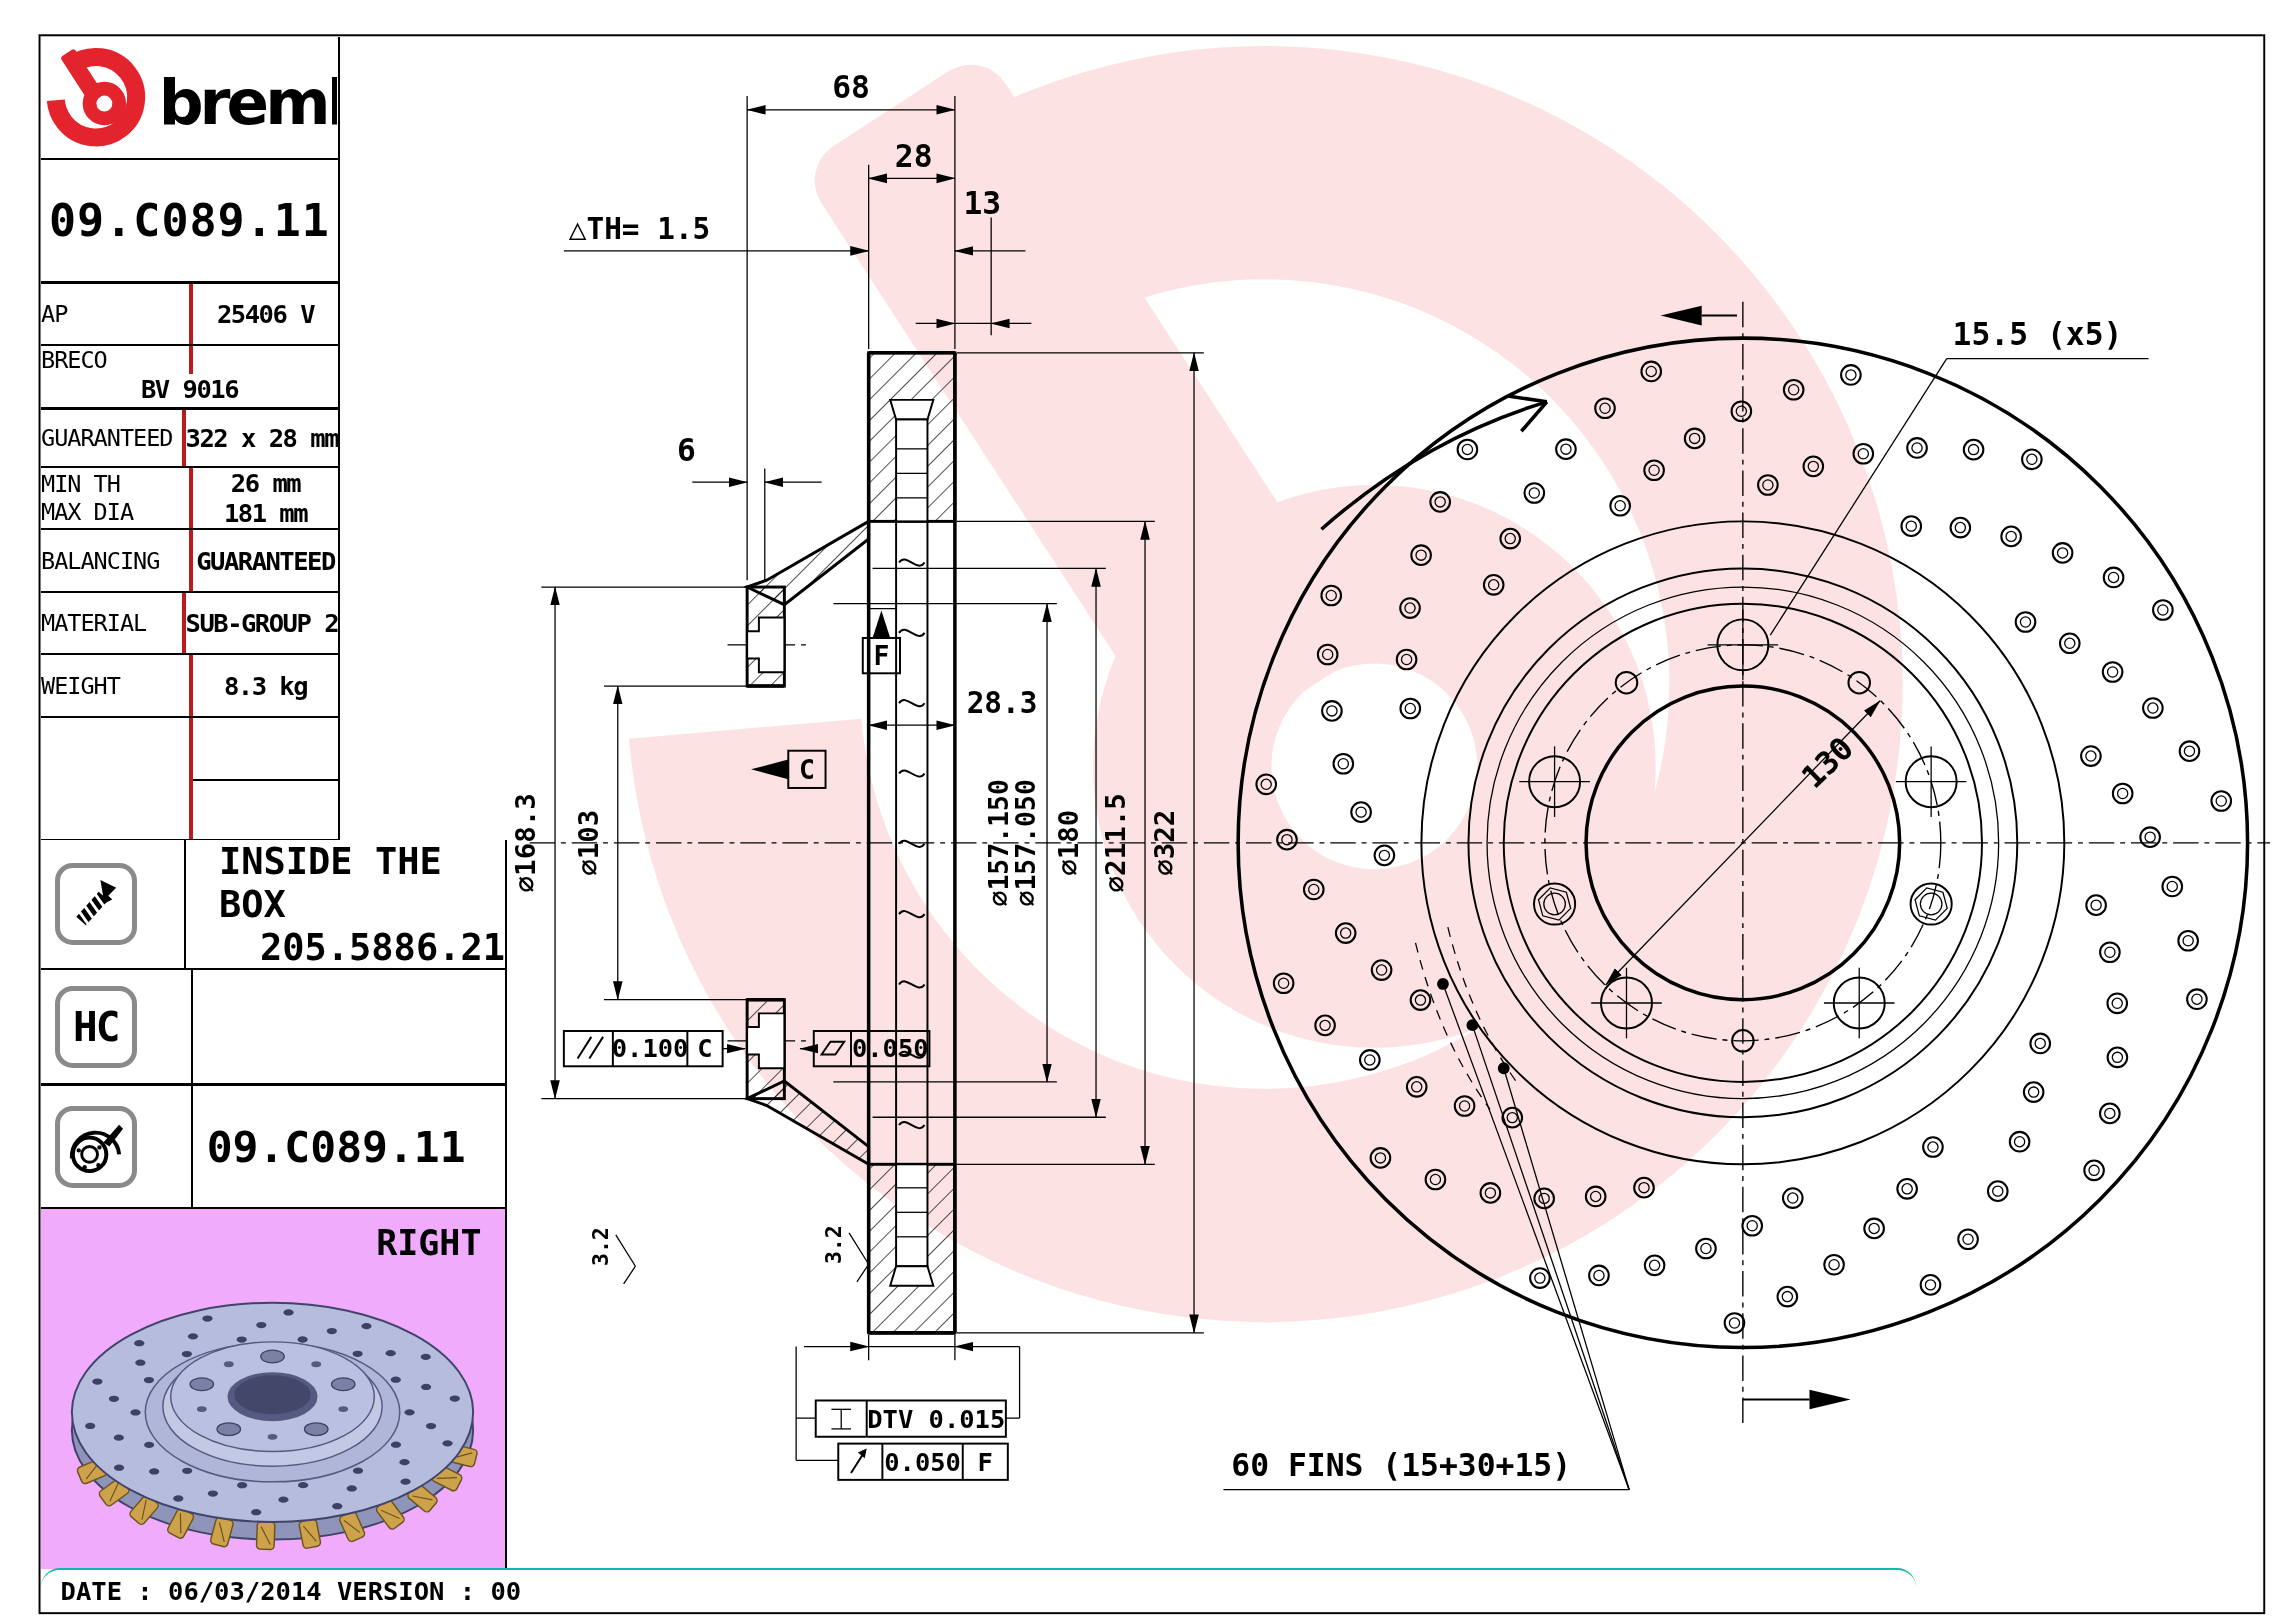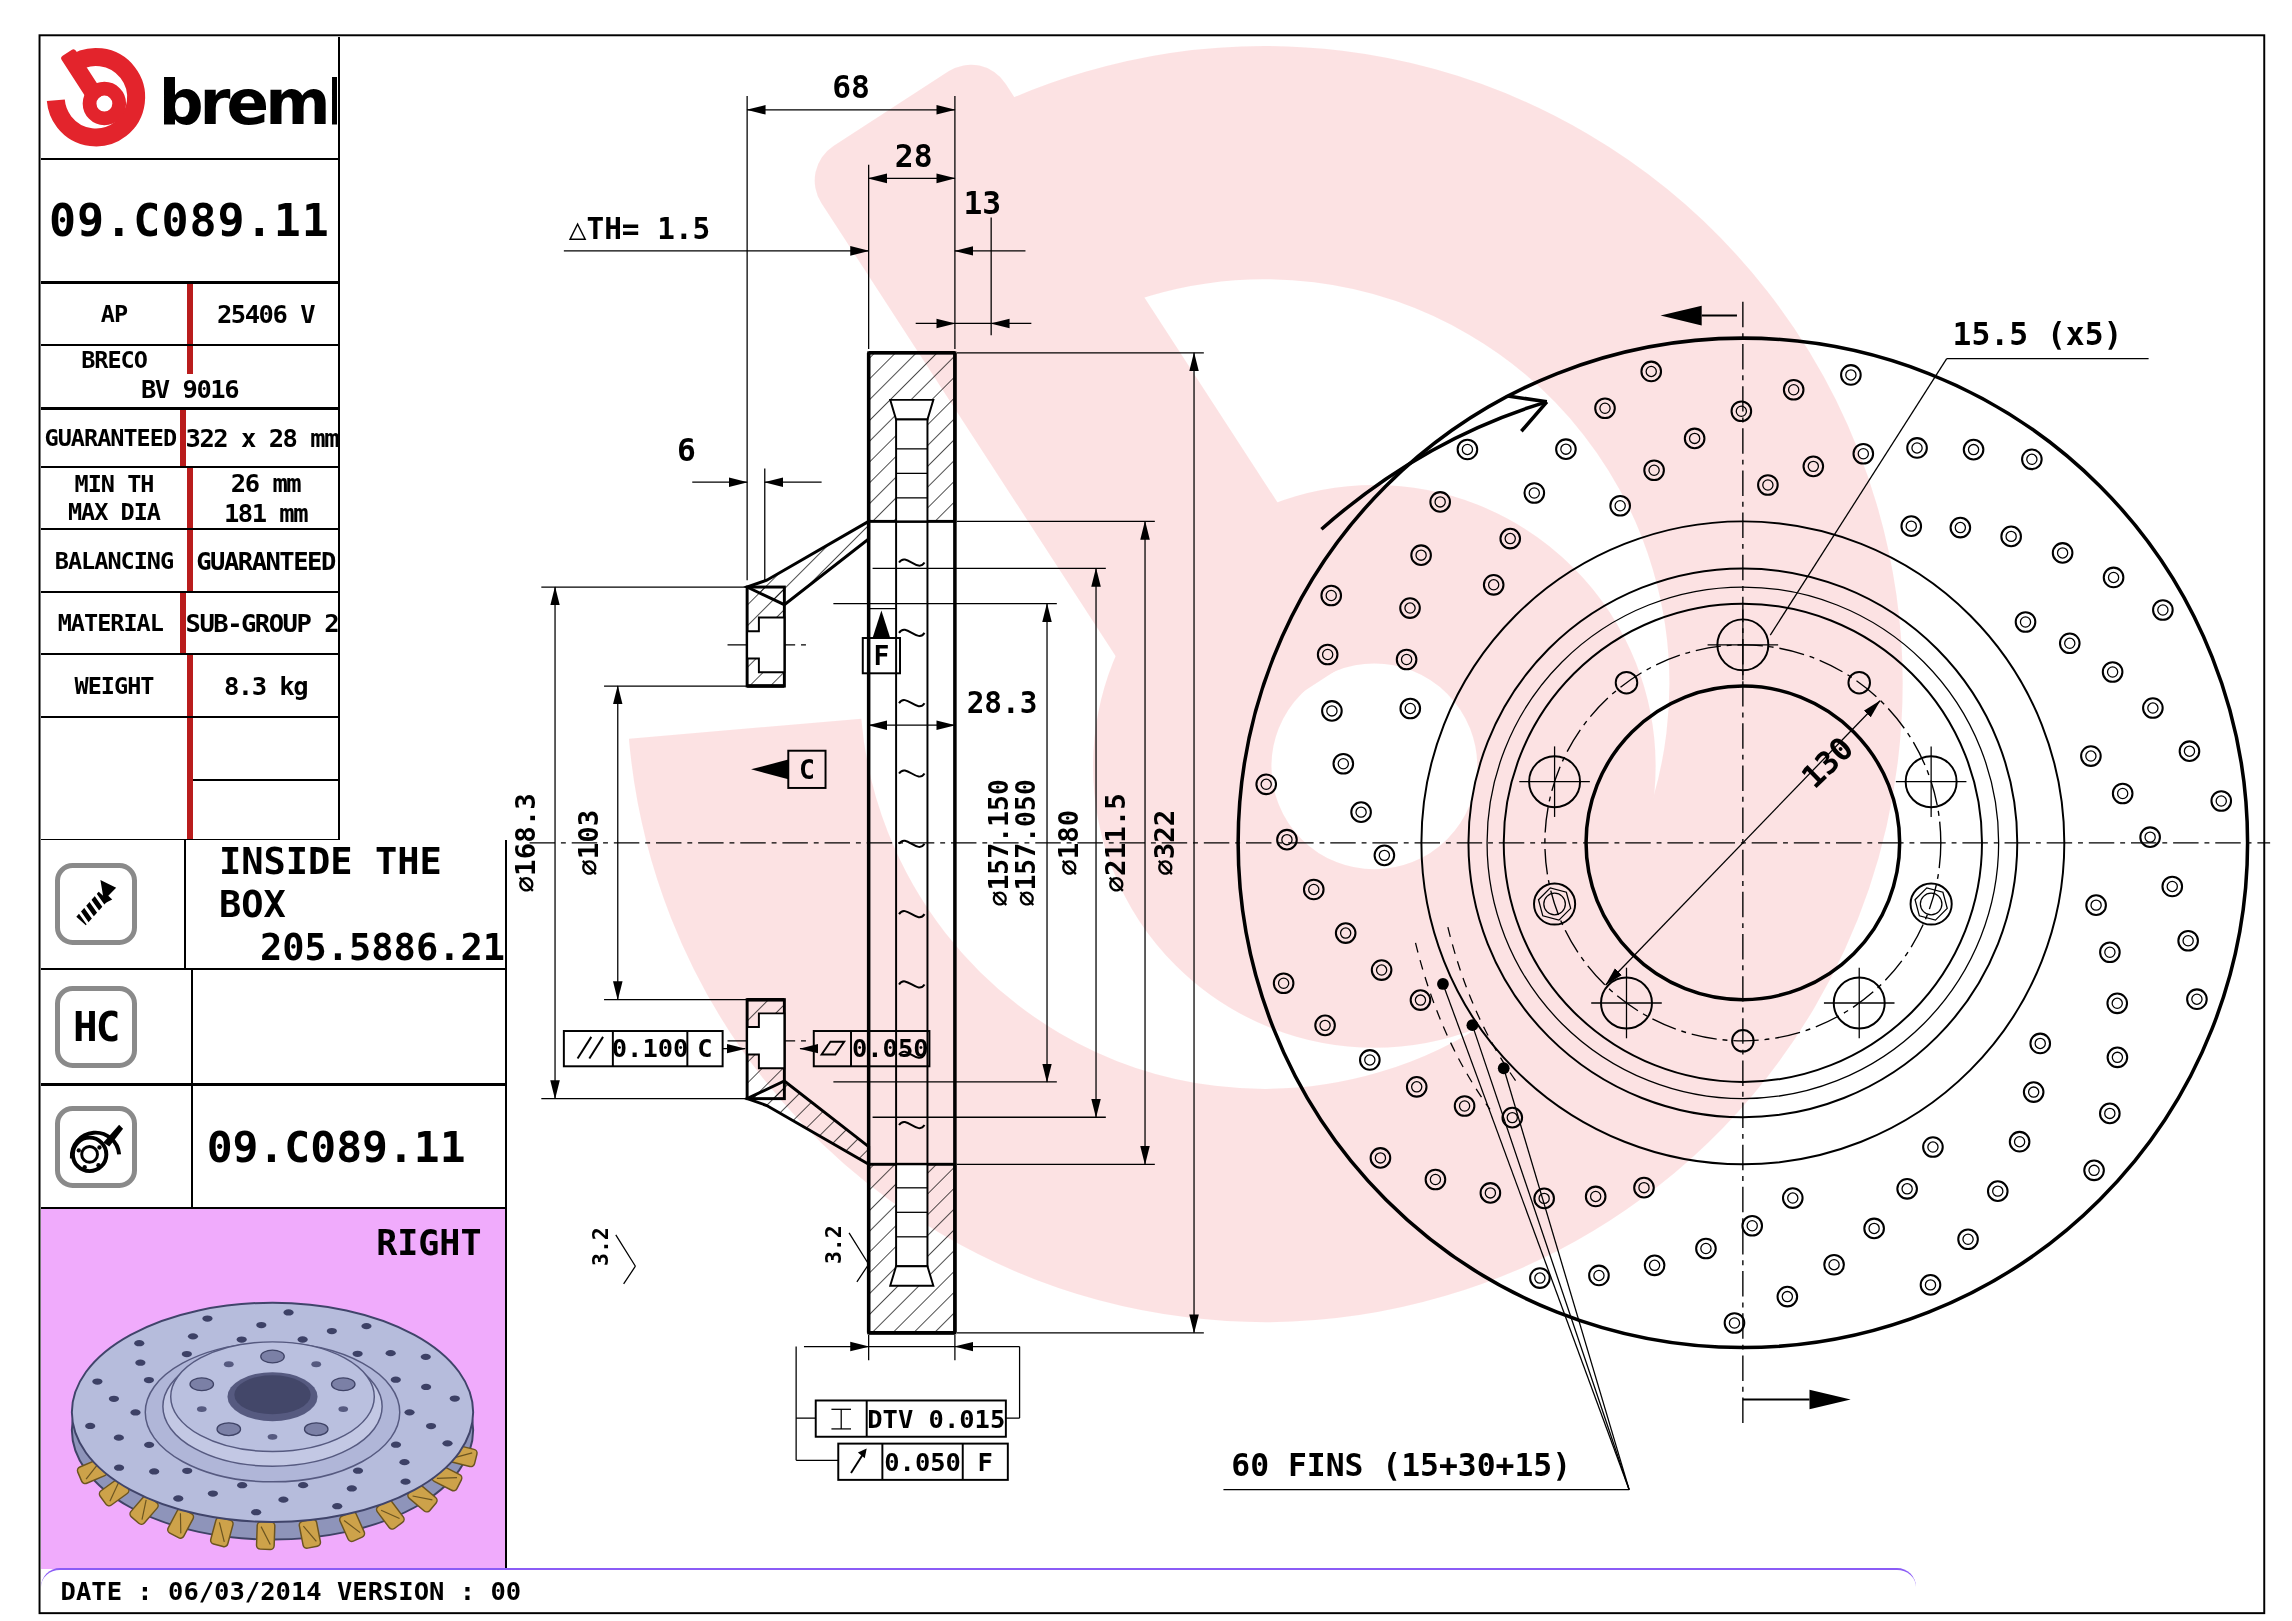"AP" .lbl { align-items: center -> flex-start; border-right: 6px solid #b91c1c -> 4px solid #b91c1c; font-weight: bold -> normal }
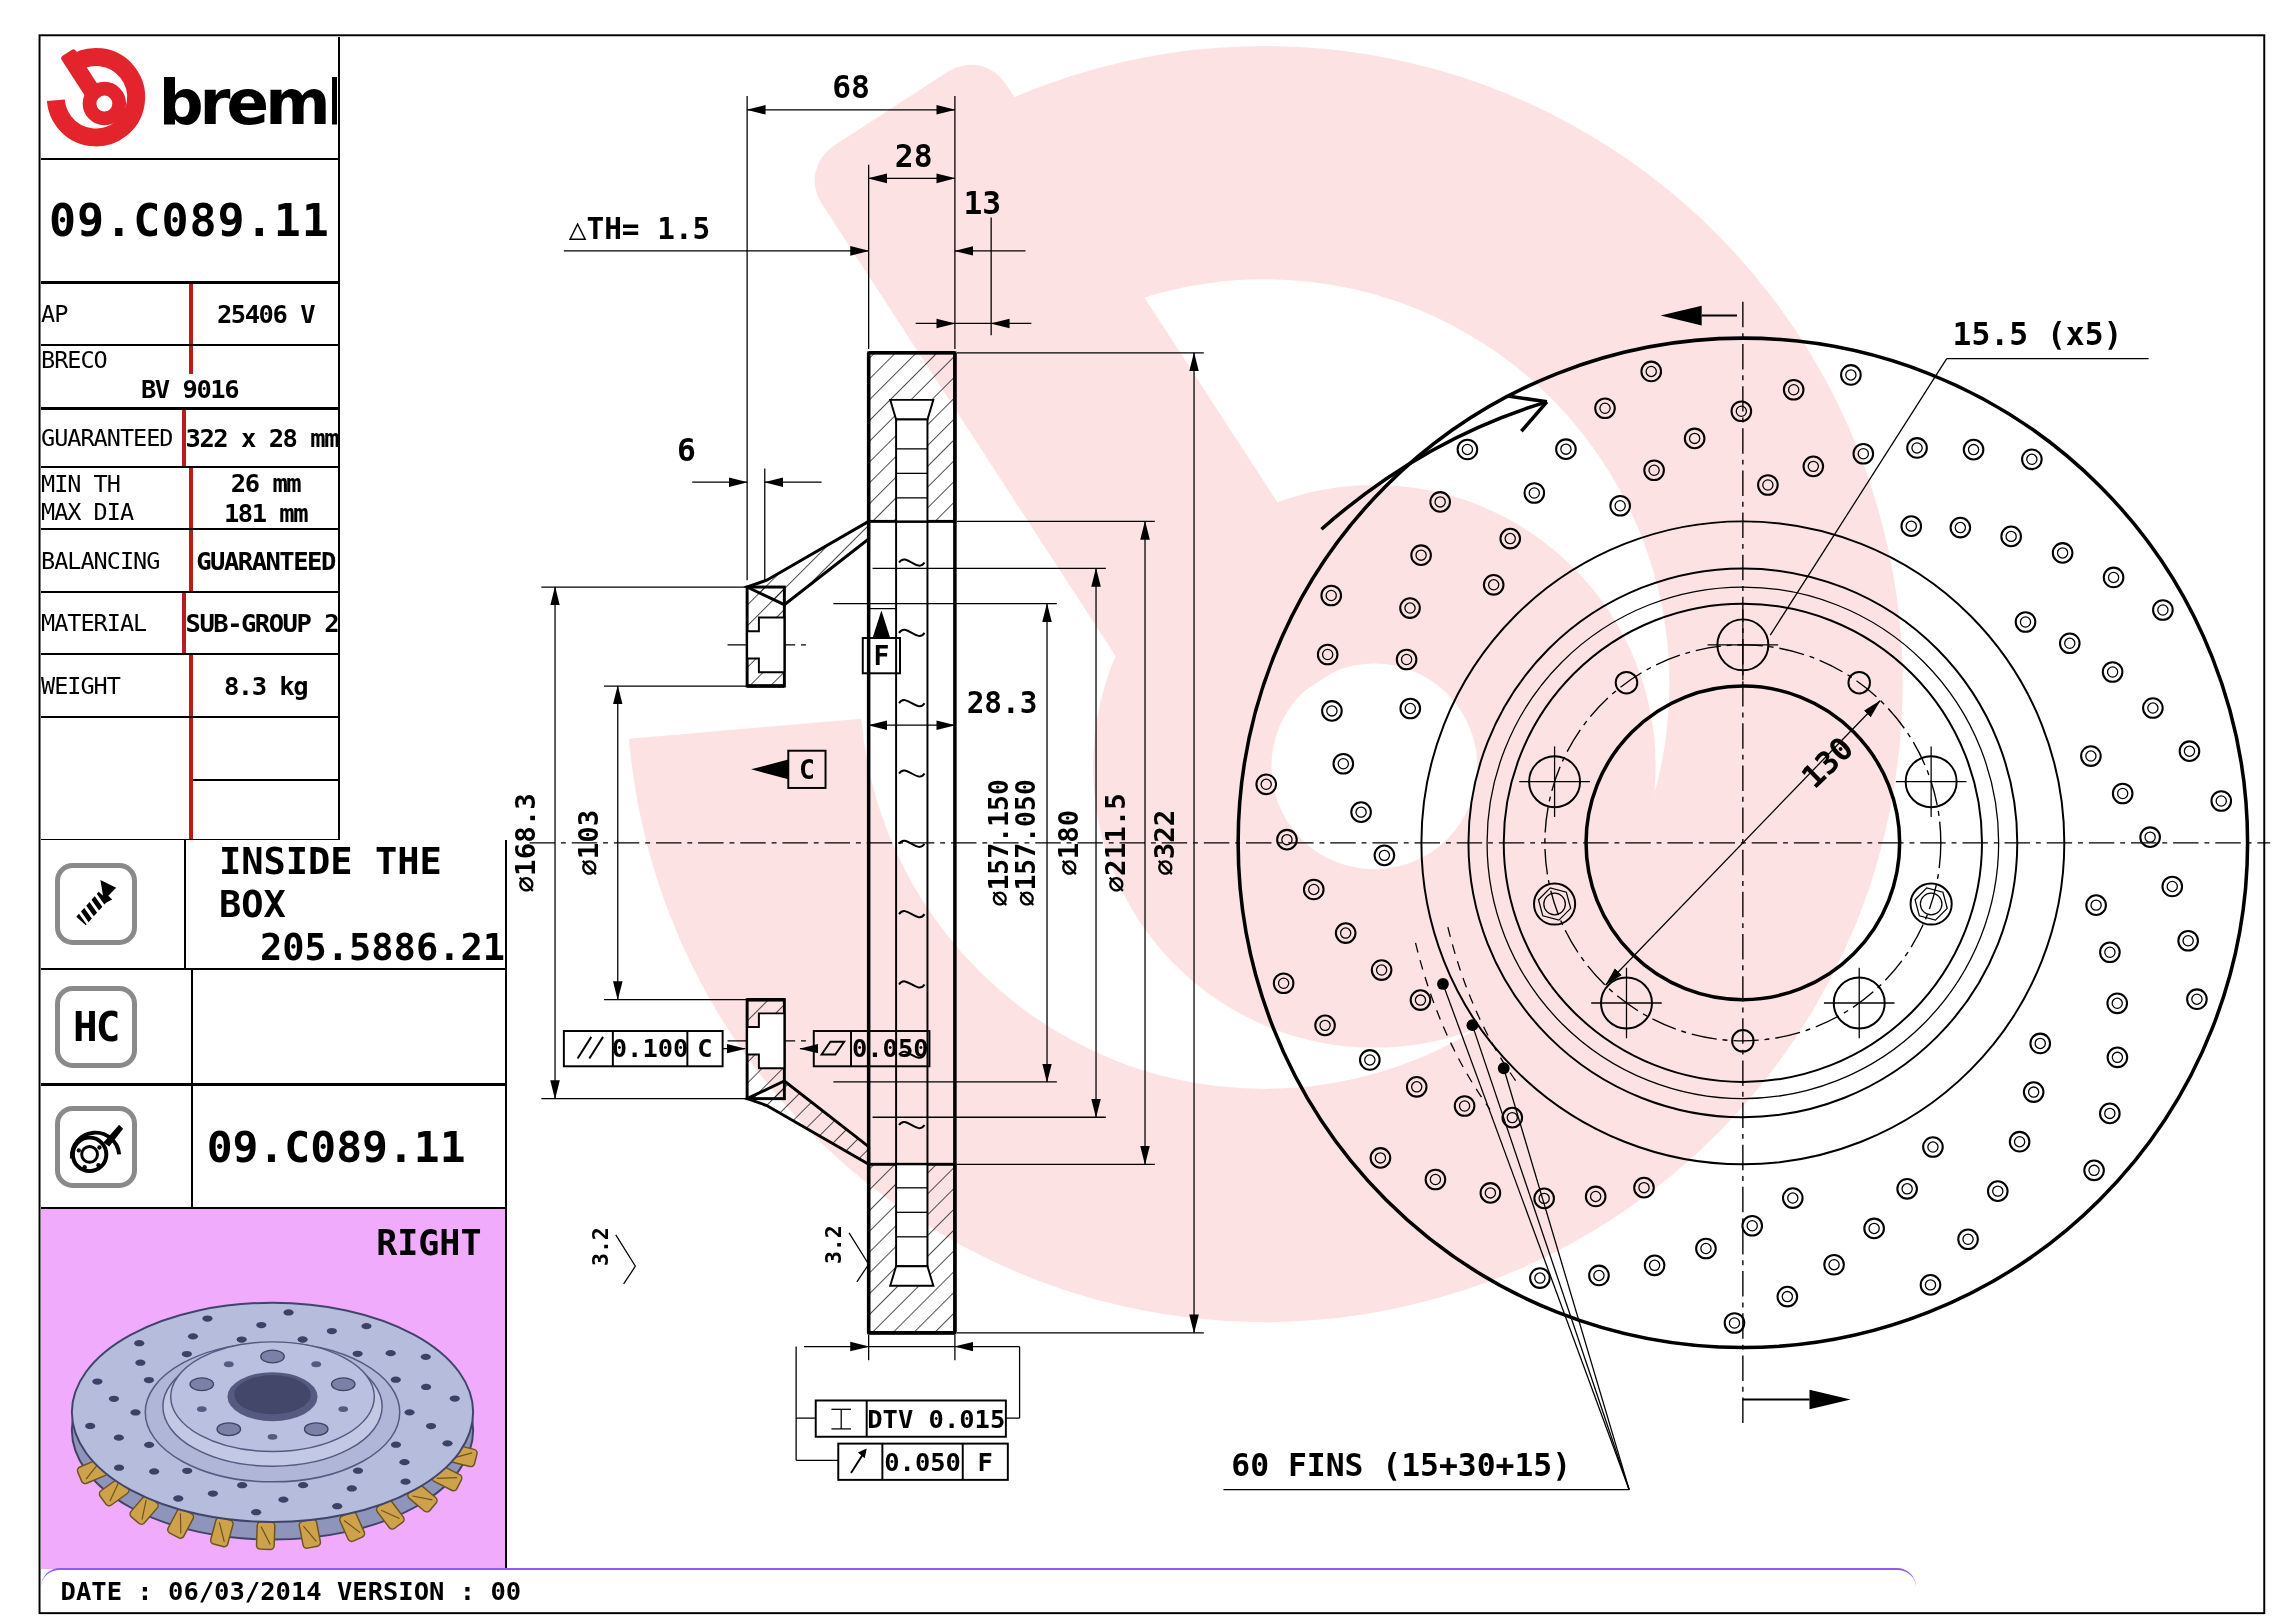"DATE : 06/03/2014 VERSION :" .dateBar { border-top: 2px solid #8b5cf6 -> 2px solid #14b8a6 }
